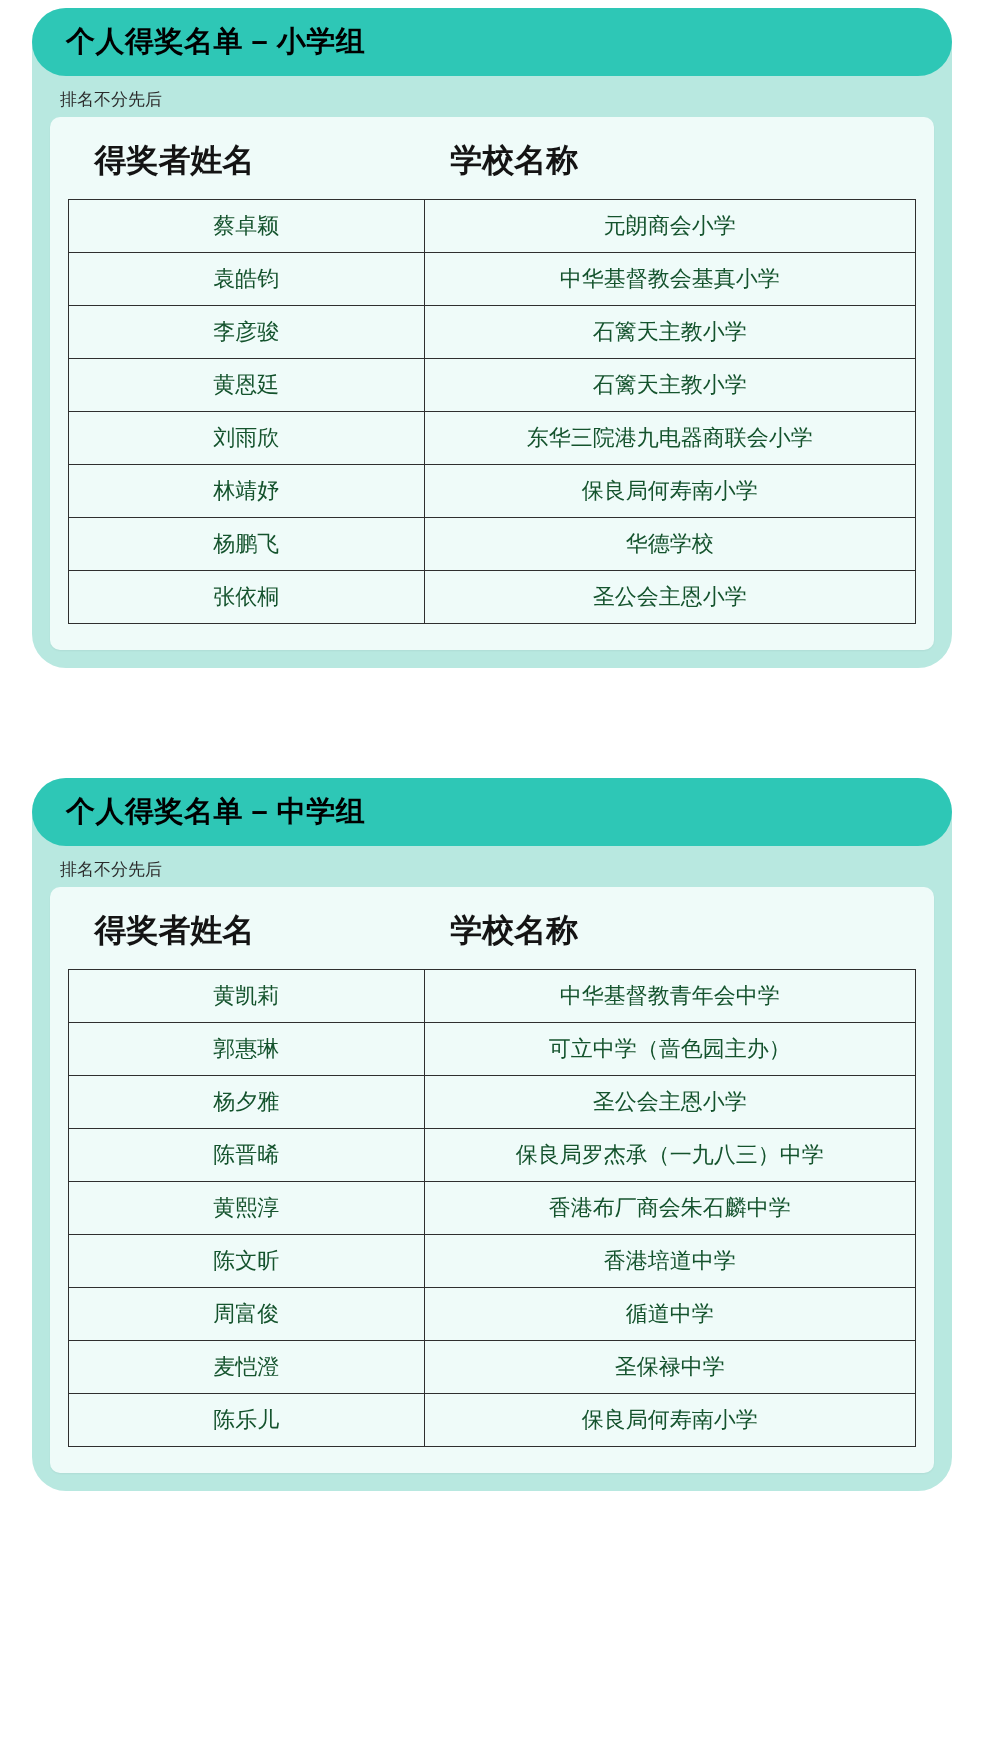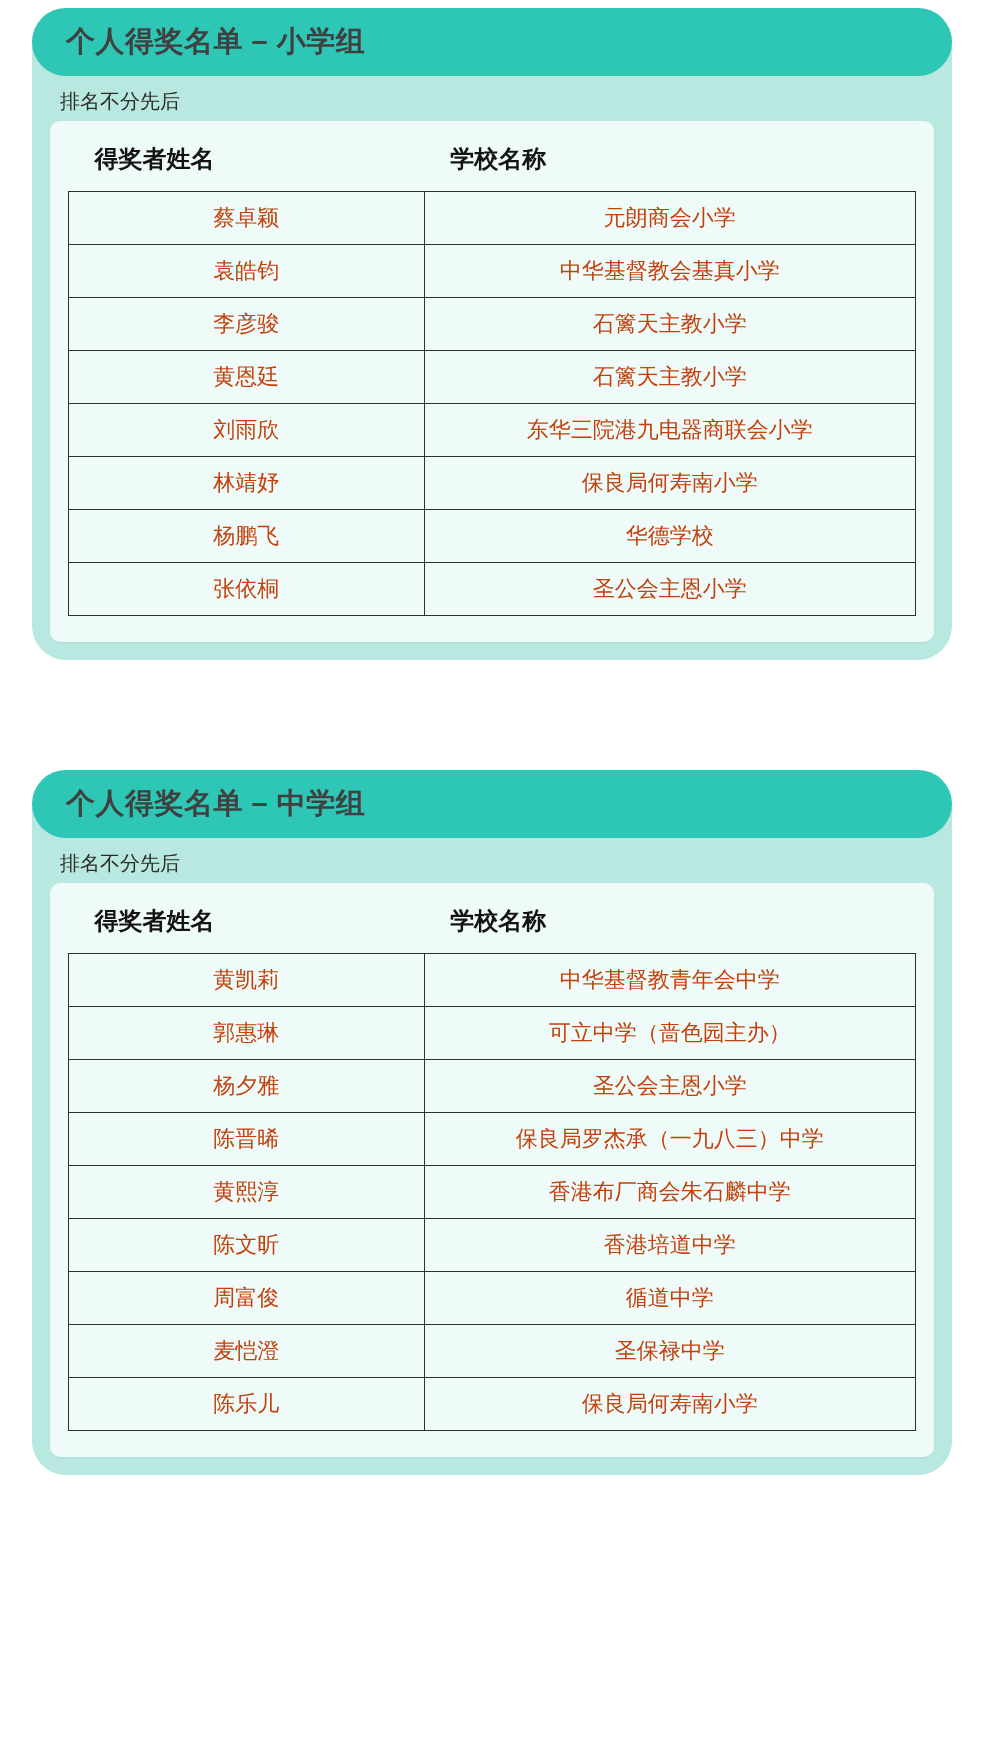"个人得奖名单 – 小学组" .panel-title { color: #404040 -> #000000 }
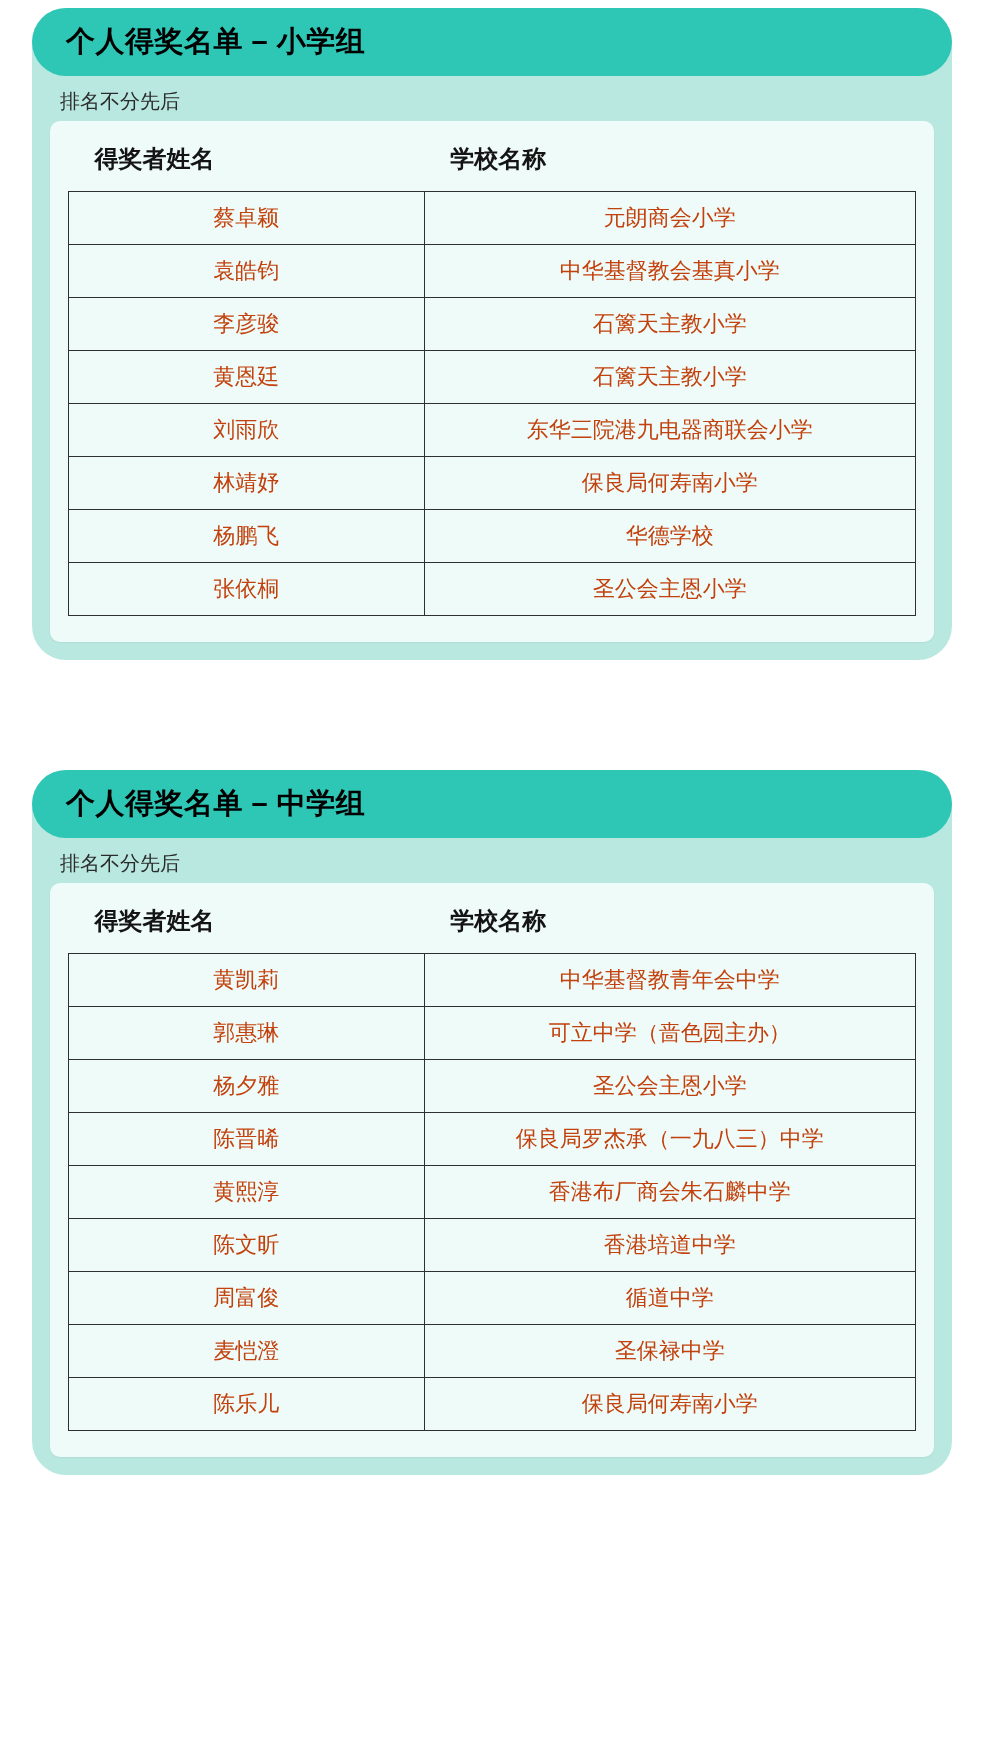"排名不分先后" .note { font-size: 20px -> 17px }
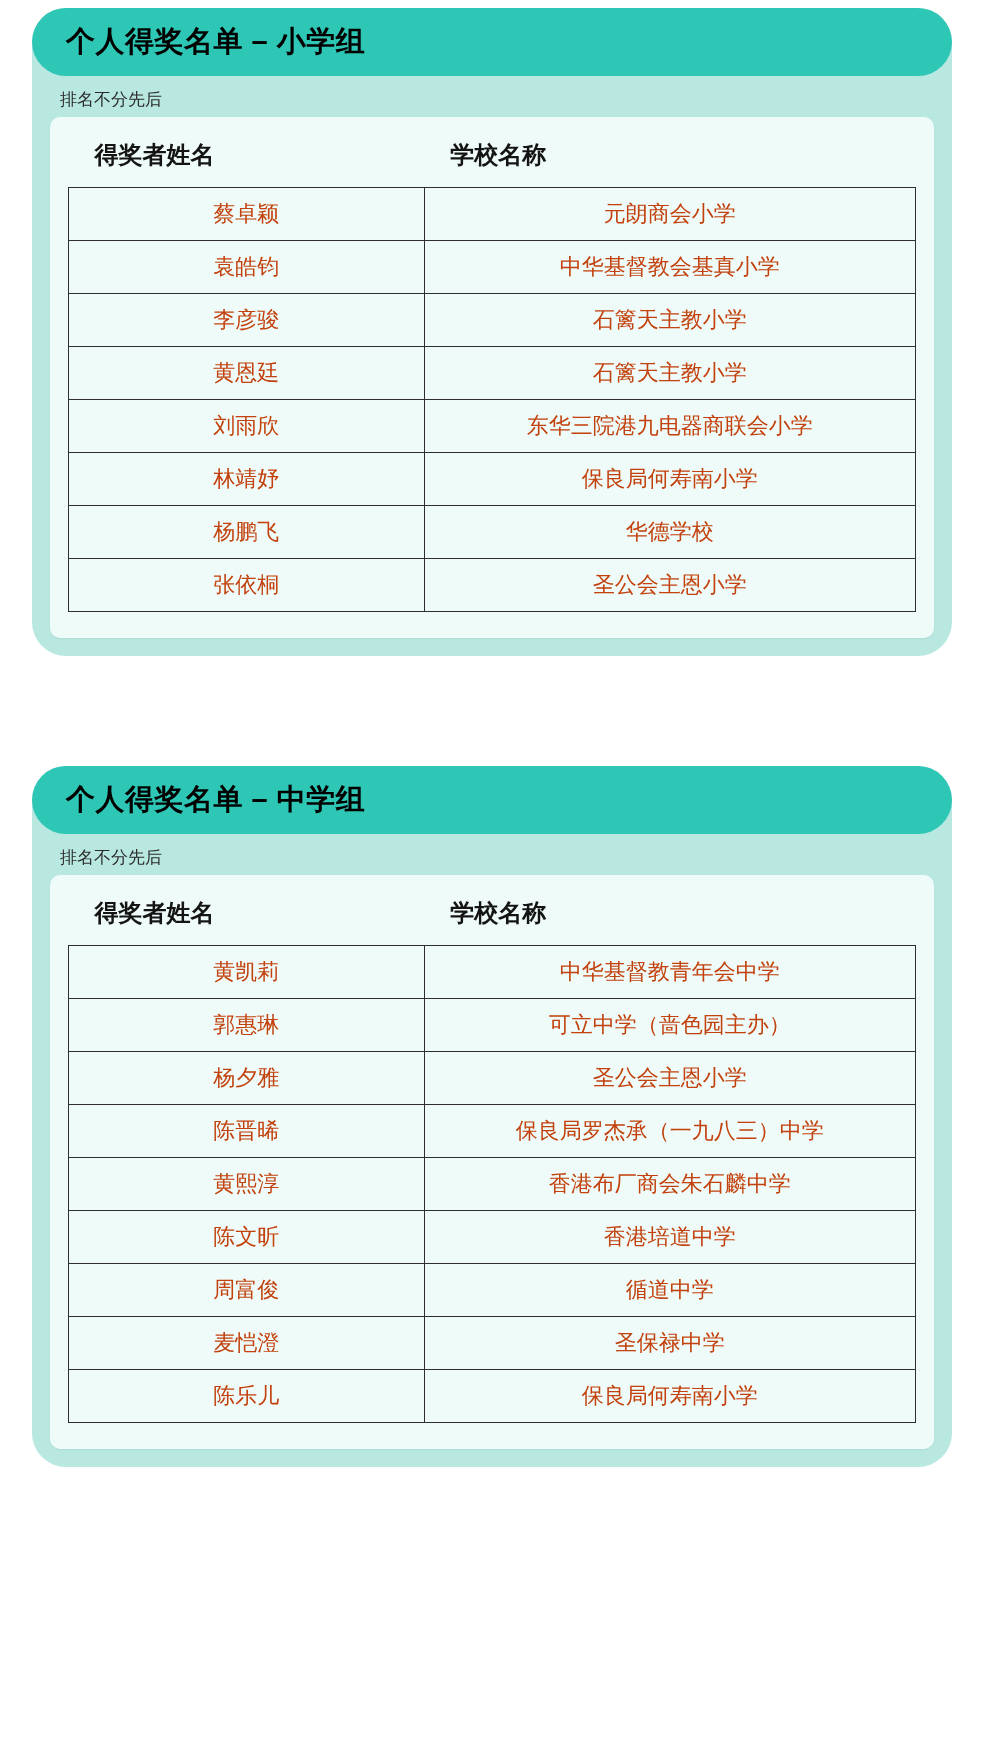"得奖者姓名" table.award th { font-size: 24px -> 32px }
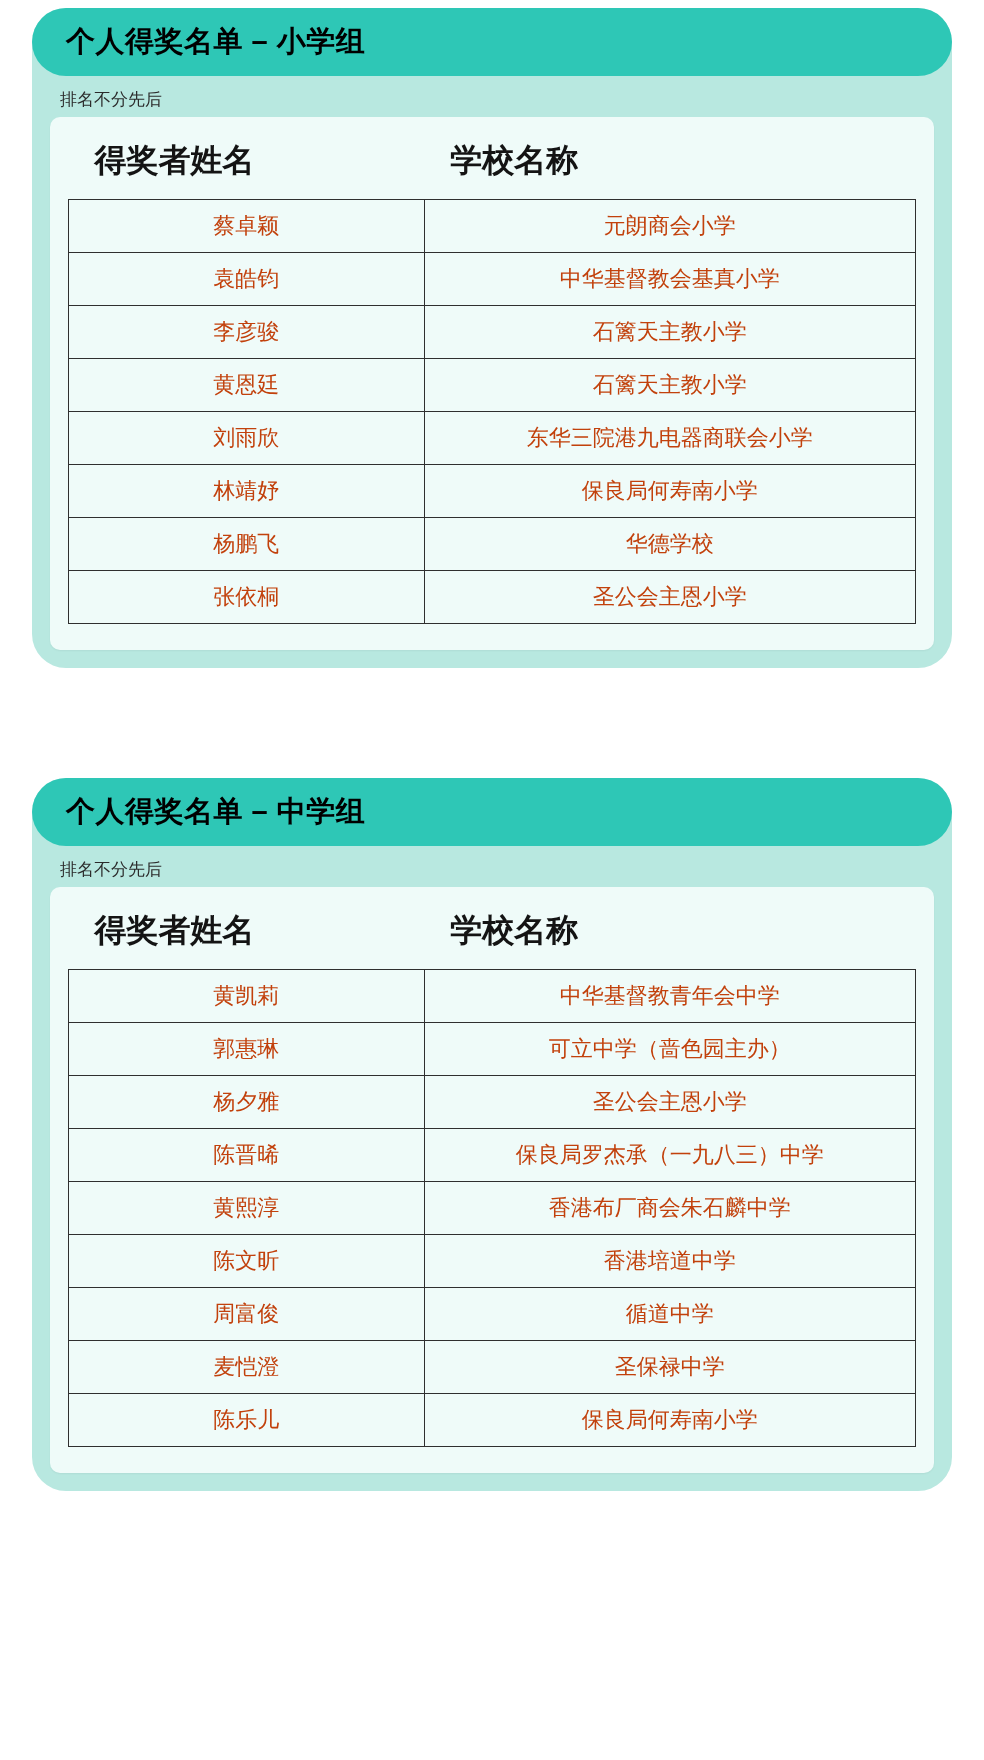"蔡卓颖" table.award td { color: #c2410c -> #14532d }
